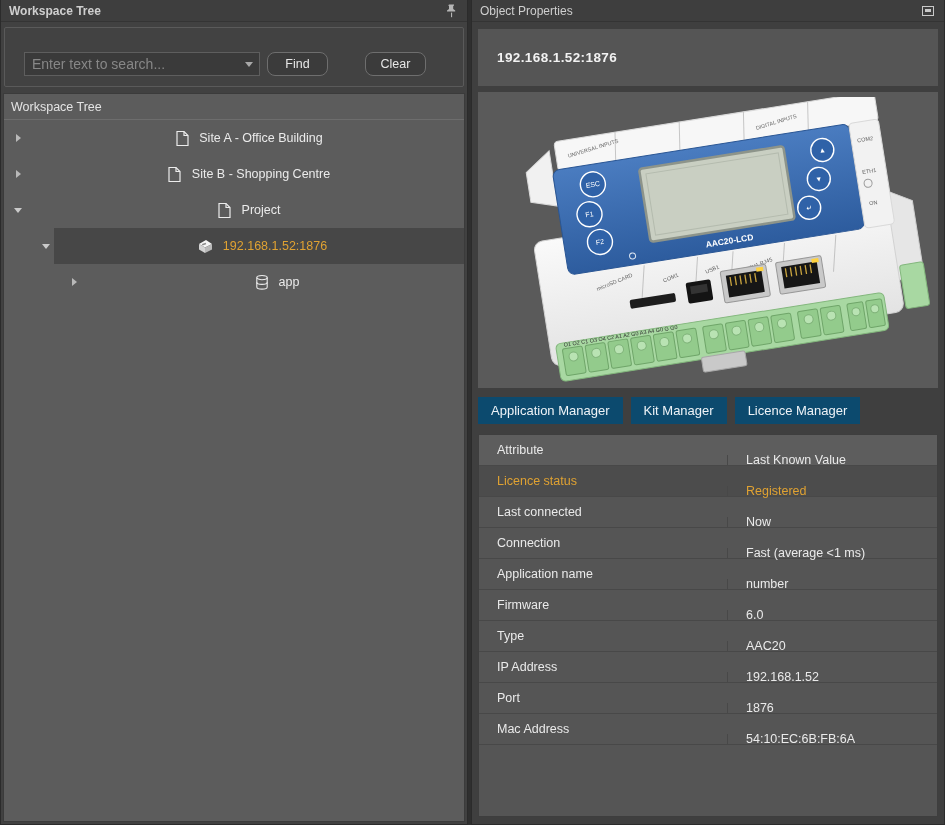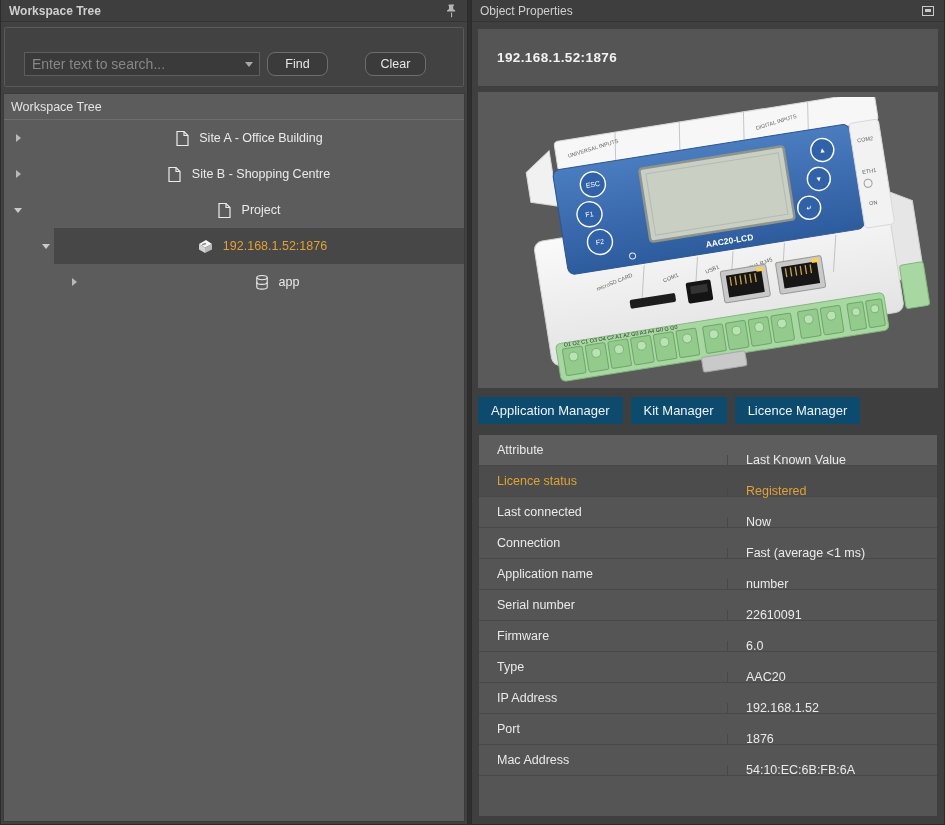"Serial number" div.prow { html: <div> <div>Serial number</div> <div>22610091</div> </div> -> none }
